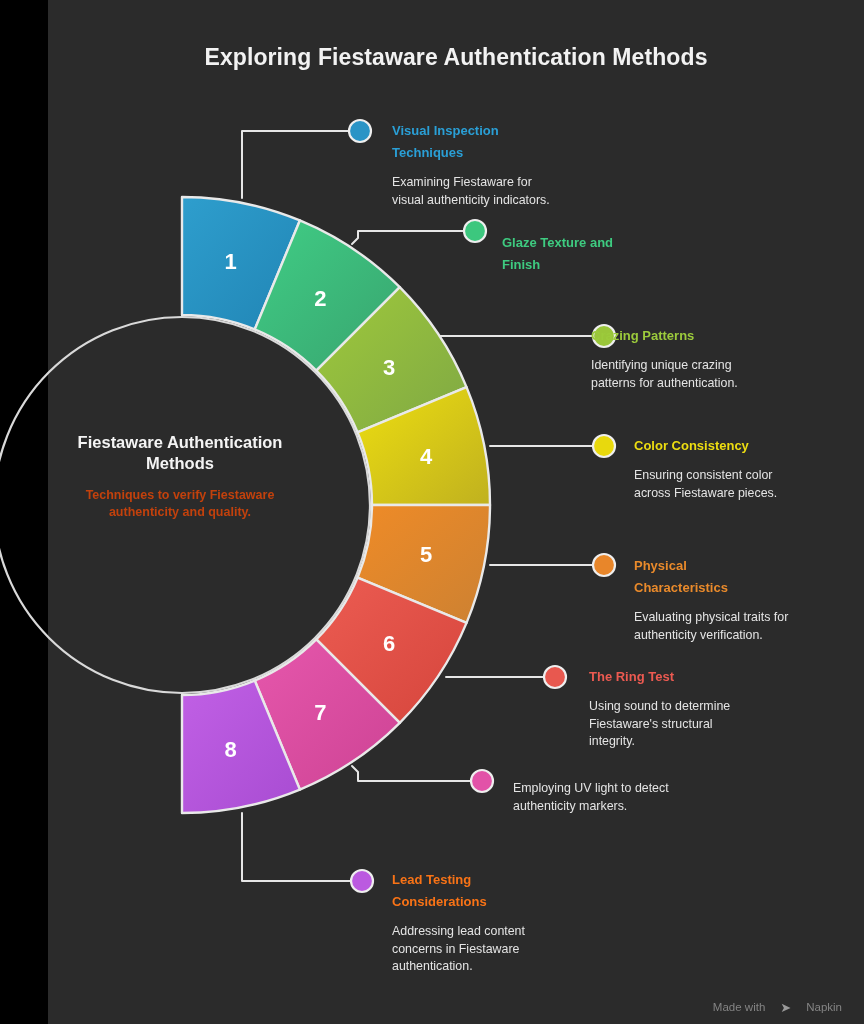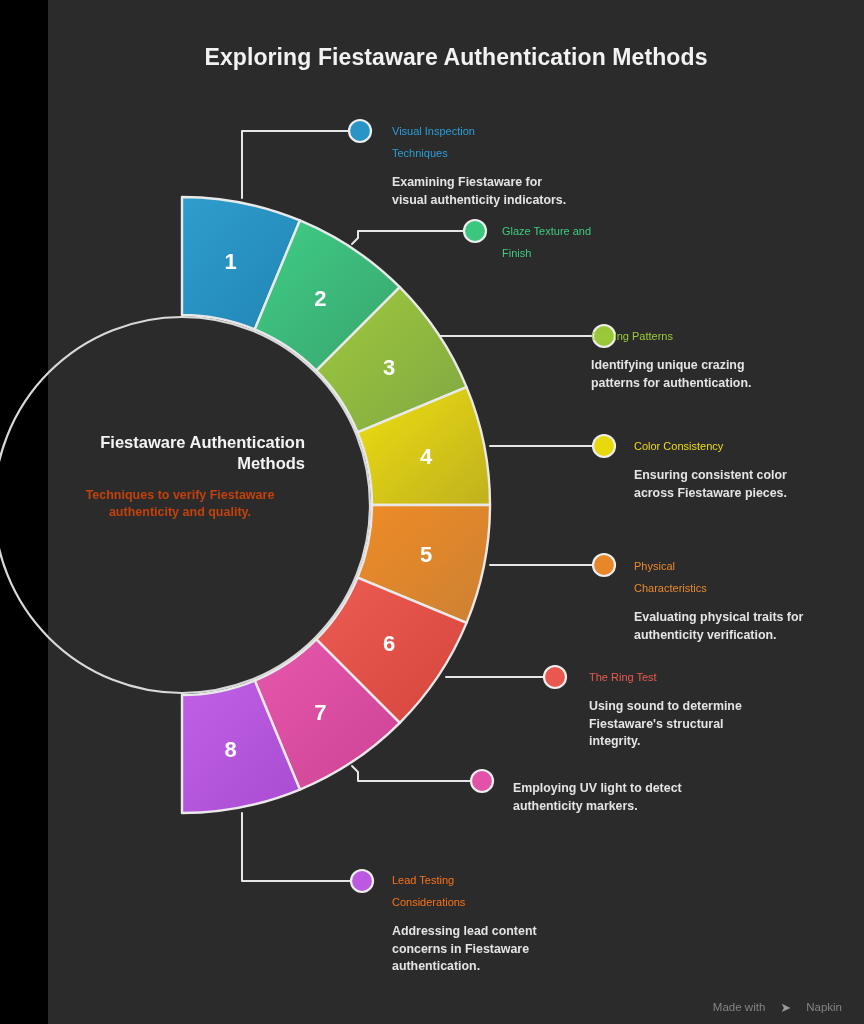"Visual Inspection" .label-title { font-size: 11px -> 13px; font-weight: normal -> bold }
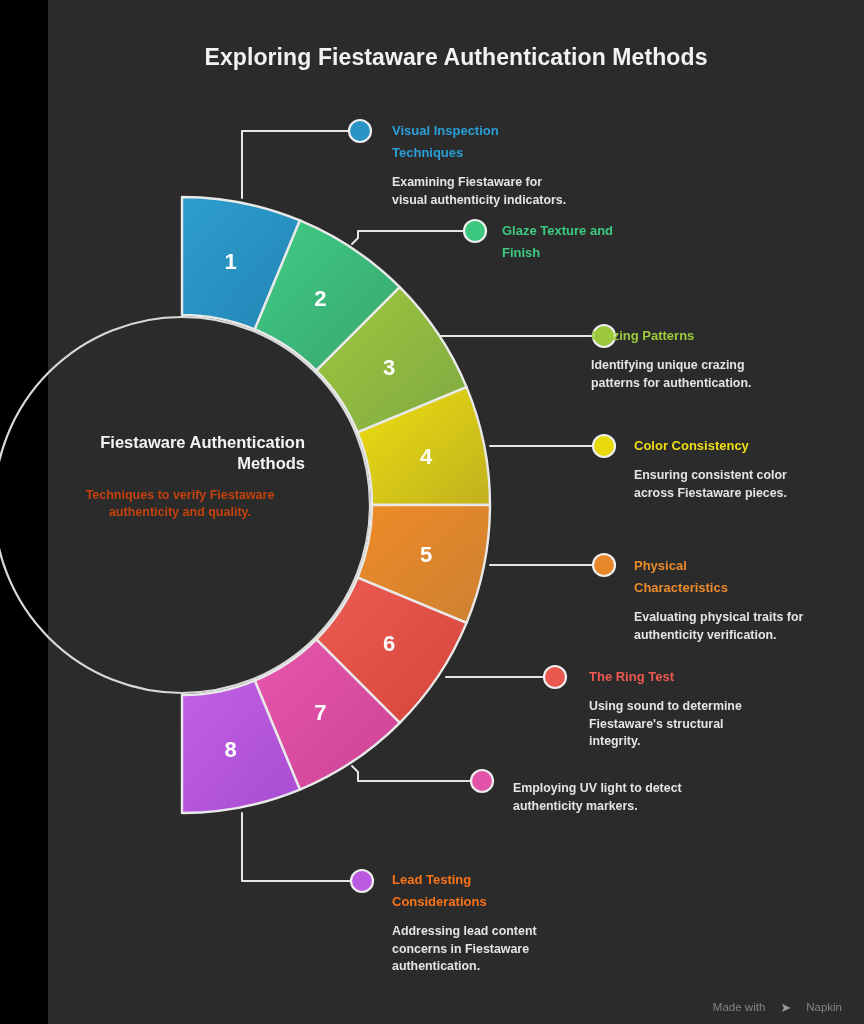"Examining Fiestaware for" .label-desc { font-weight: bold -> normal }
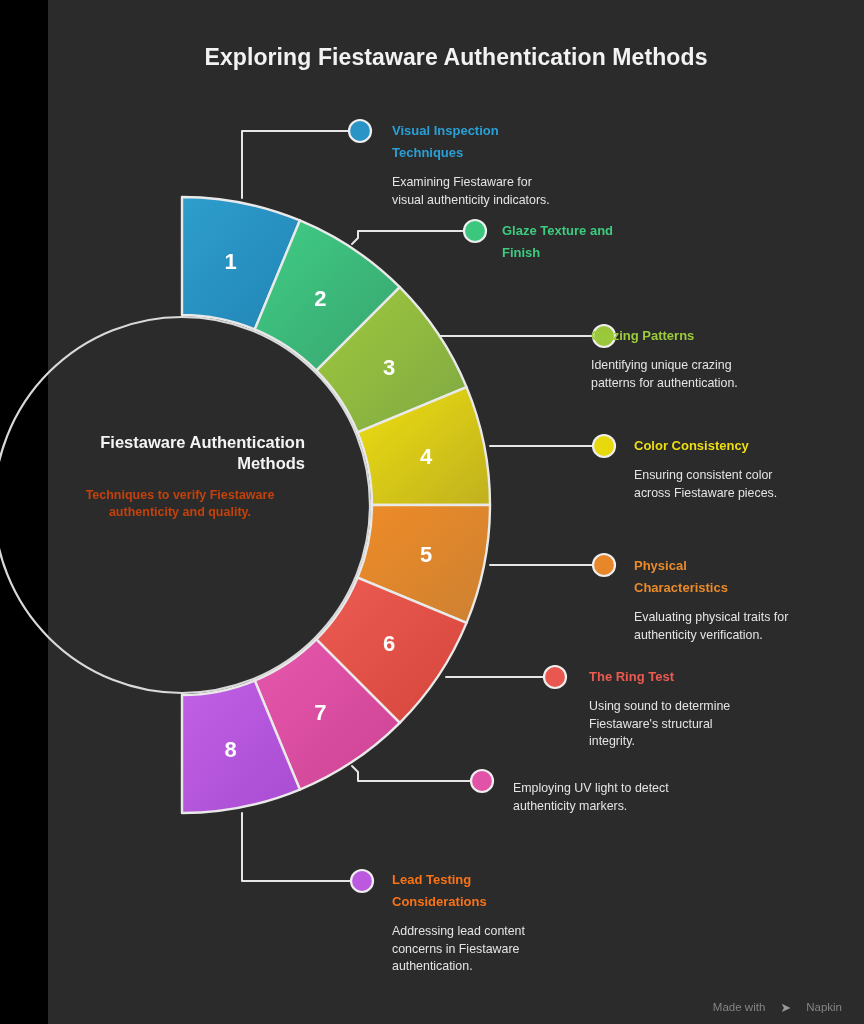"Glaze Texture and" div.label-block { top: 220px -> 232px }
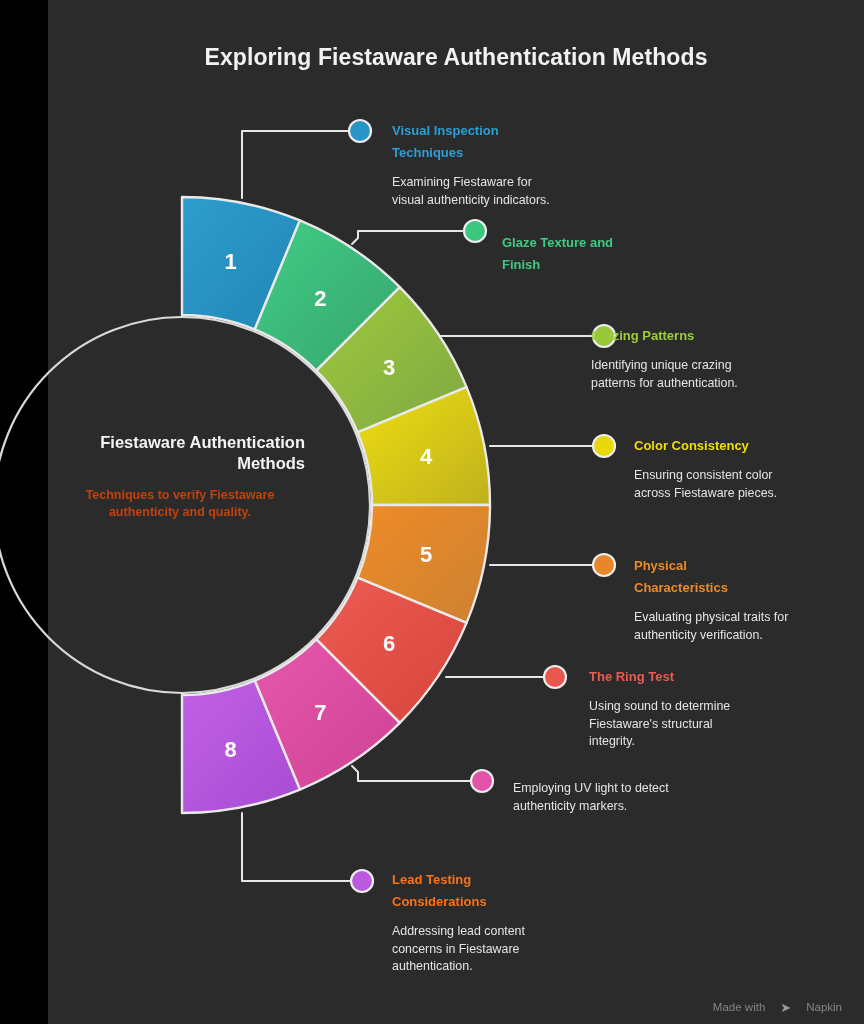"Fiestaware Authentication Methods" .hub-title { text-align: right -> none }
